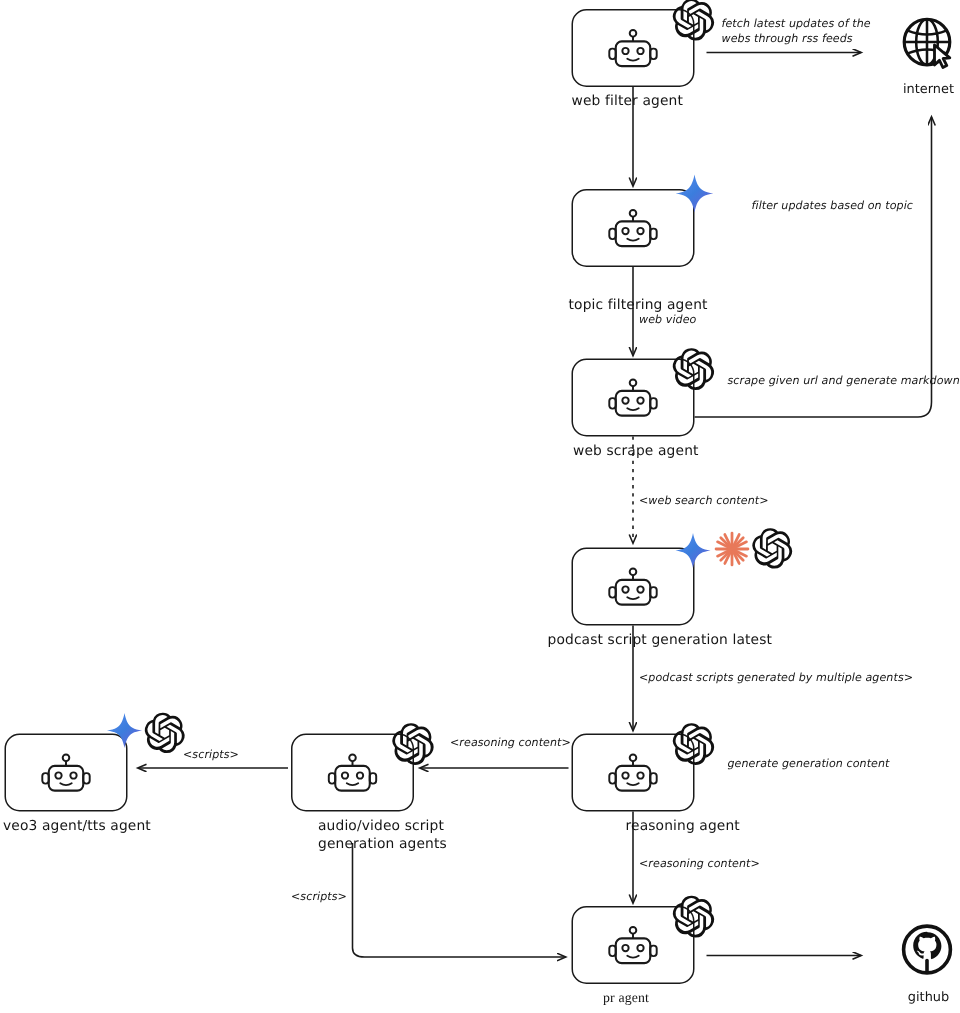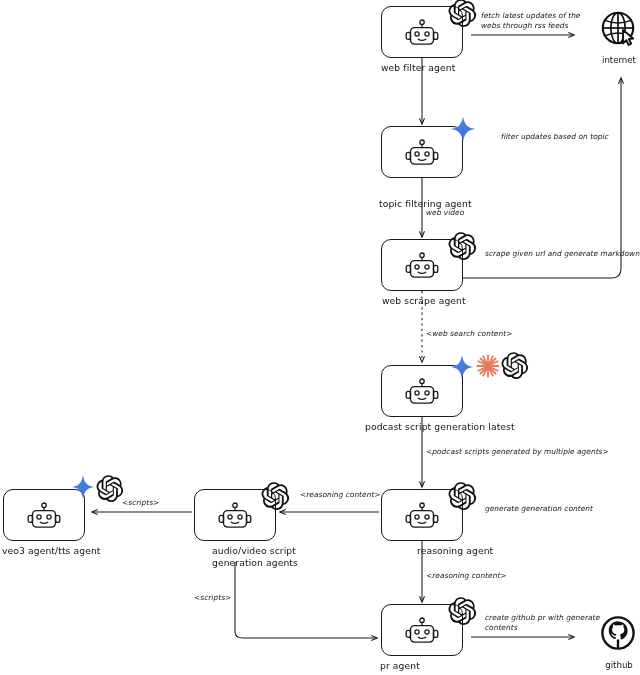"create github pr with generate" div.edge-label { html: <div>create github pr with generate contents</div> -> none }
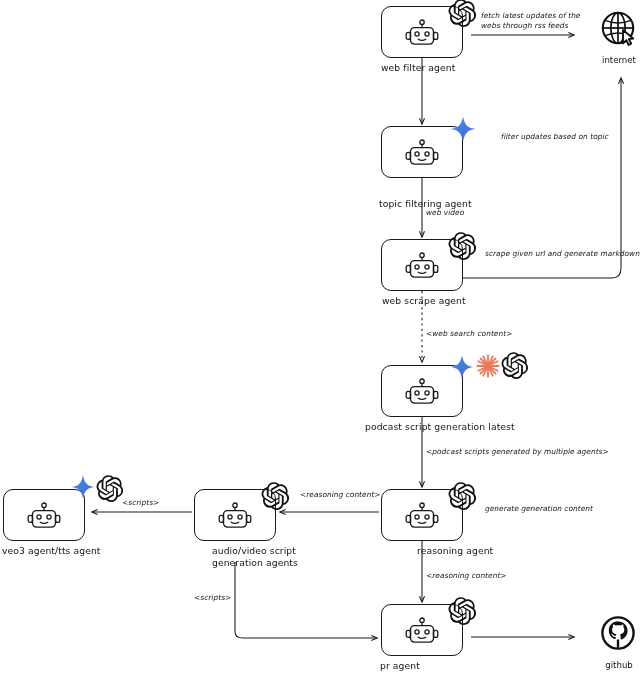"pr agent" div.node-label { font-family: none -> Liberation Serif, serif; left: 380px -> 402px }
